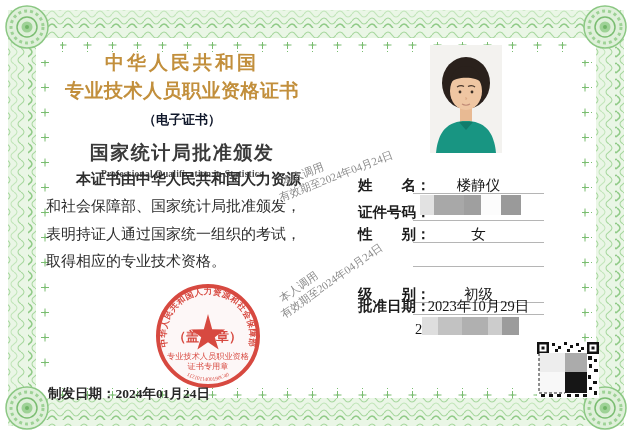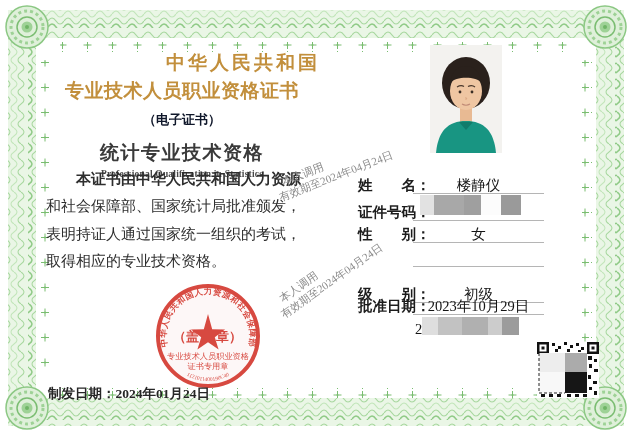"中华人民共和国" .t1 { text-align: right -> none }
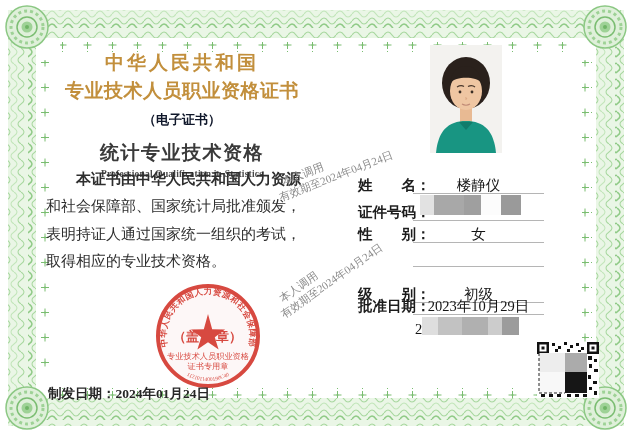"统计专业技术资格" div.q-cn { text: 统计专业技术资格 -> 国家统计局批准颁发 }
